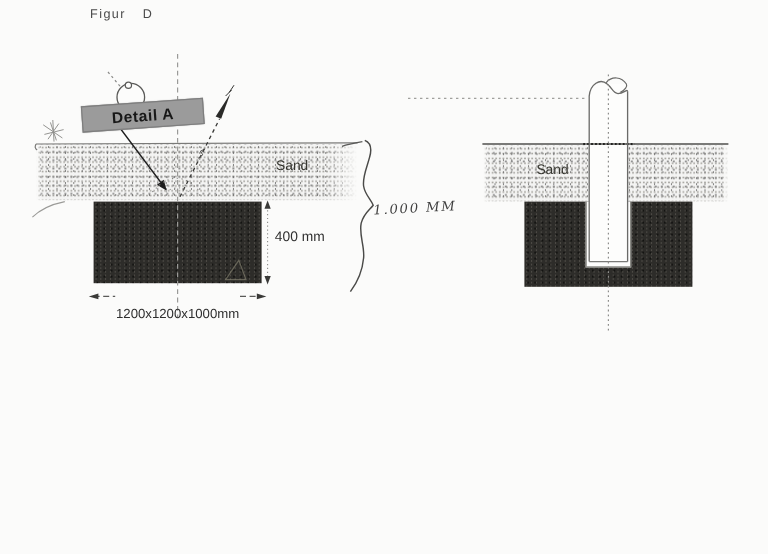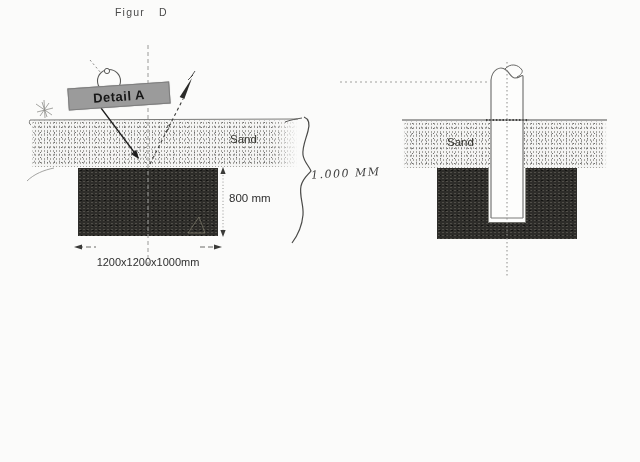"Figur" .figur-title .word { margin-left: 40px -> none }
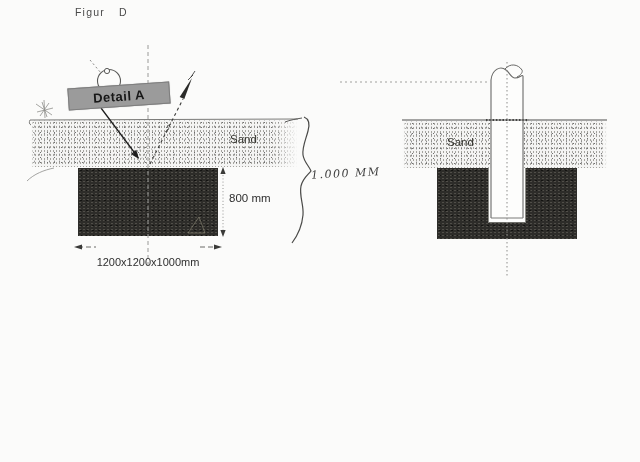"800 mm" div.abs { text: 800 -> 400 }
